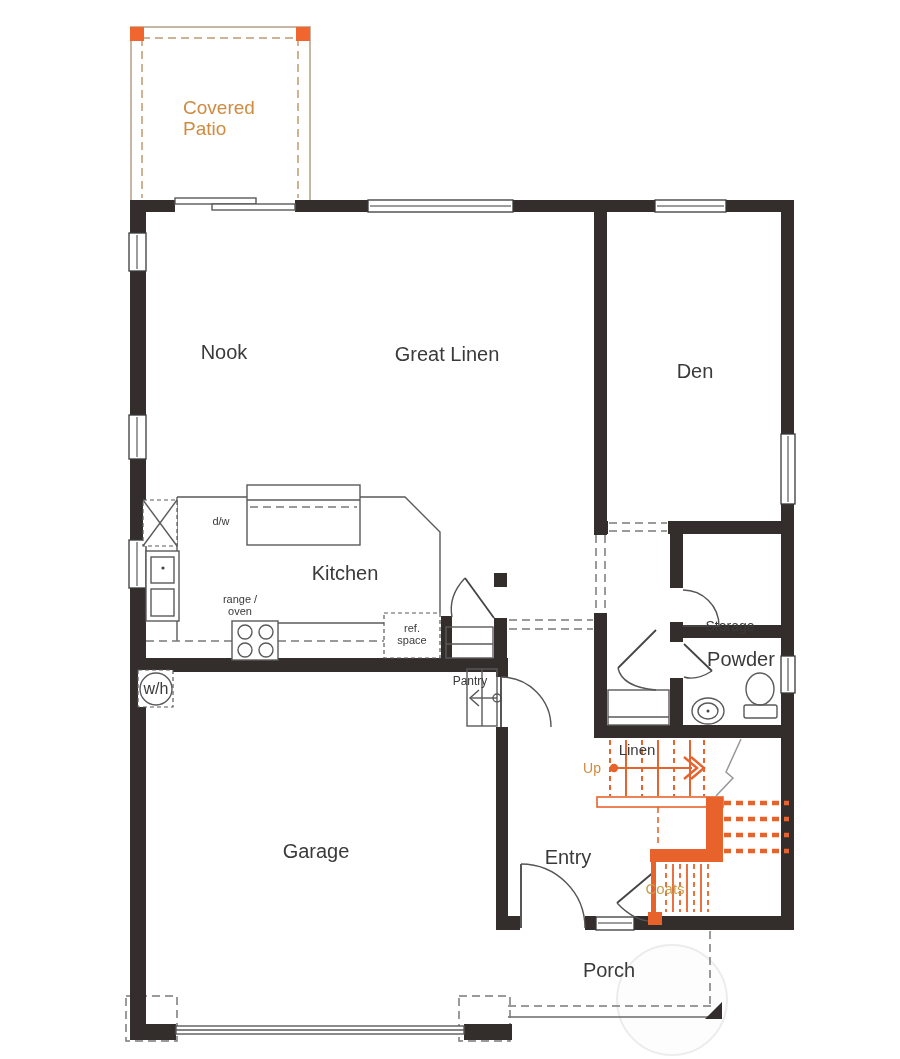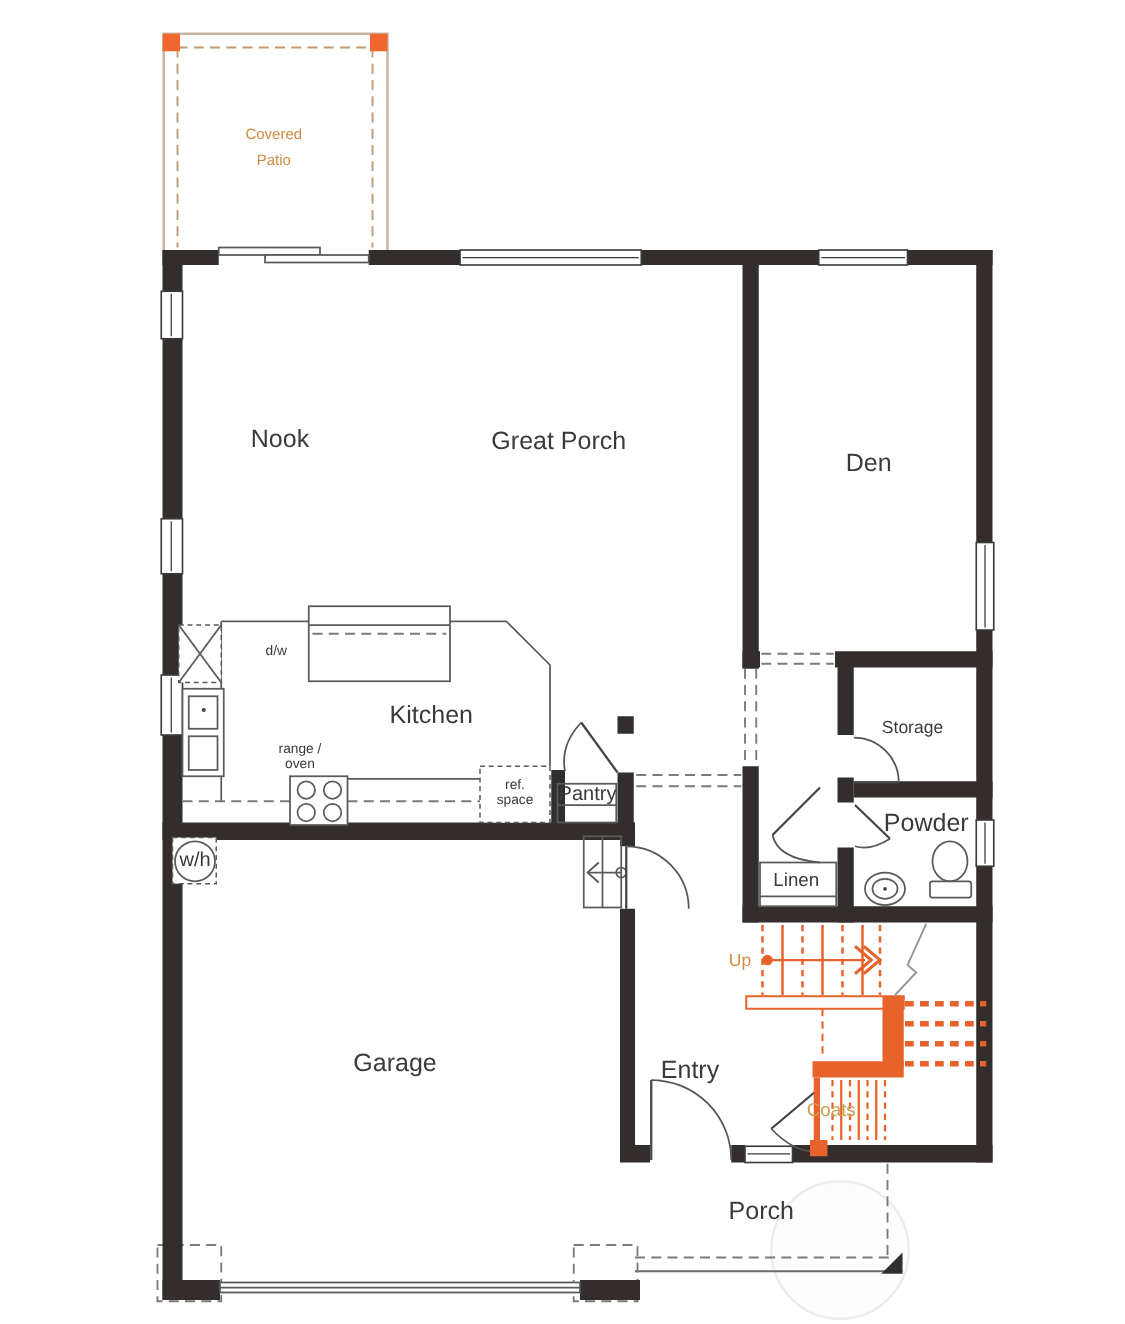"Covered" .patio-t { font-size: 12px -> 19px; text-align: center -> left }
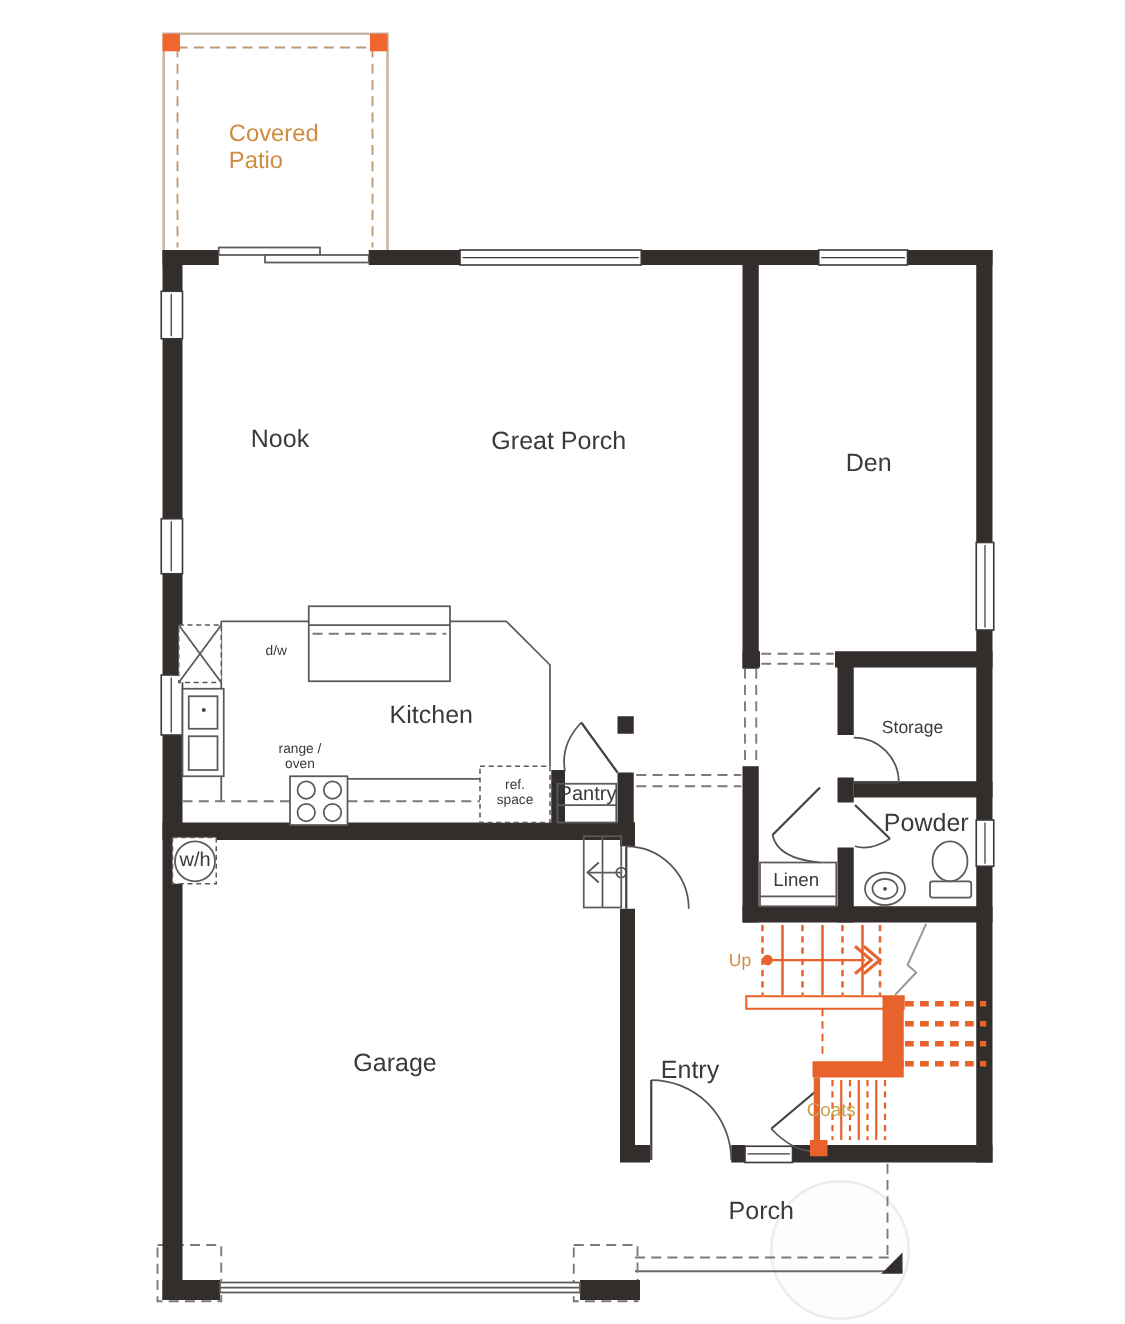"Great Porch" div.lbl { text: Porch -> Linen }
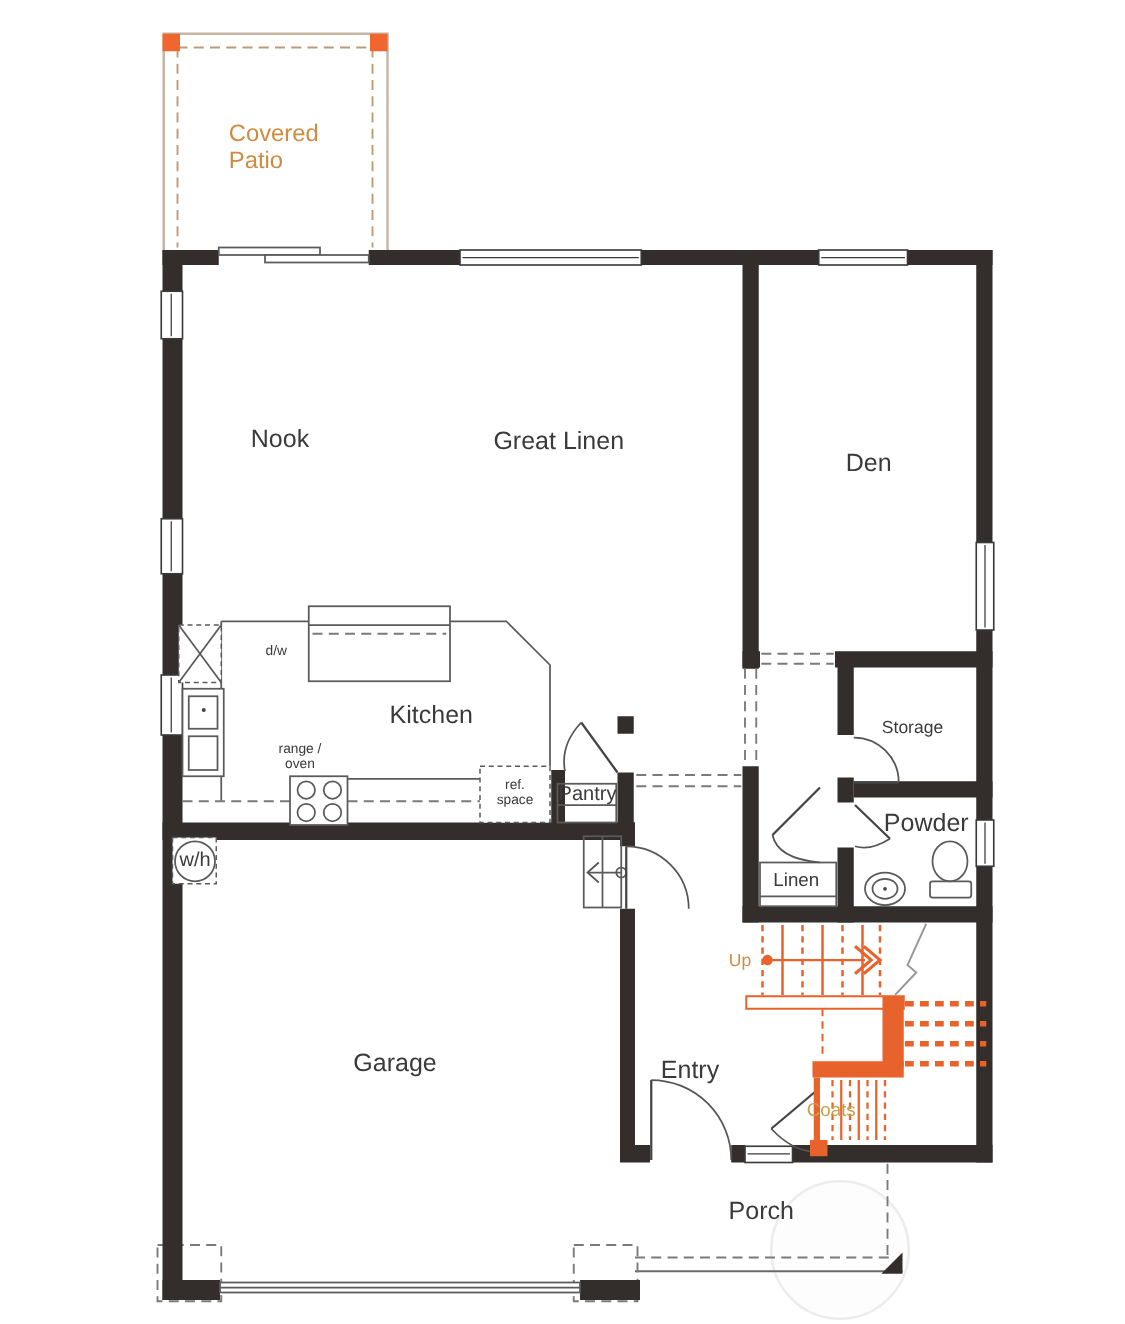"Storage" .mid { margin-top: none -> 45px }
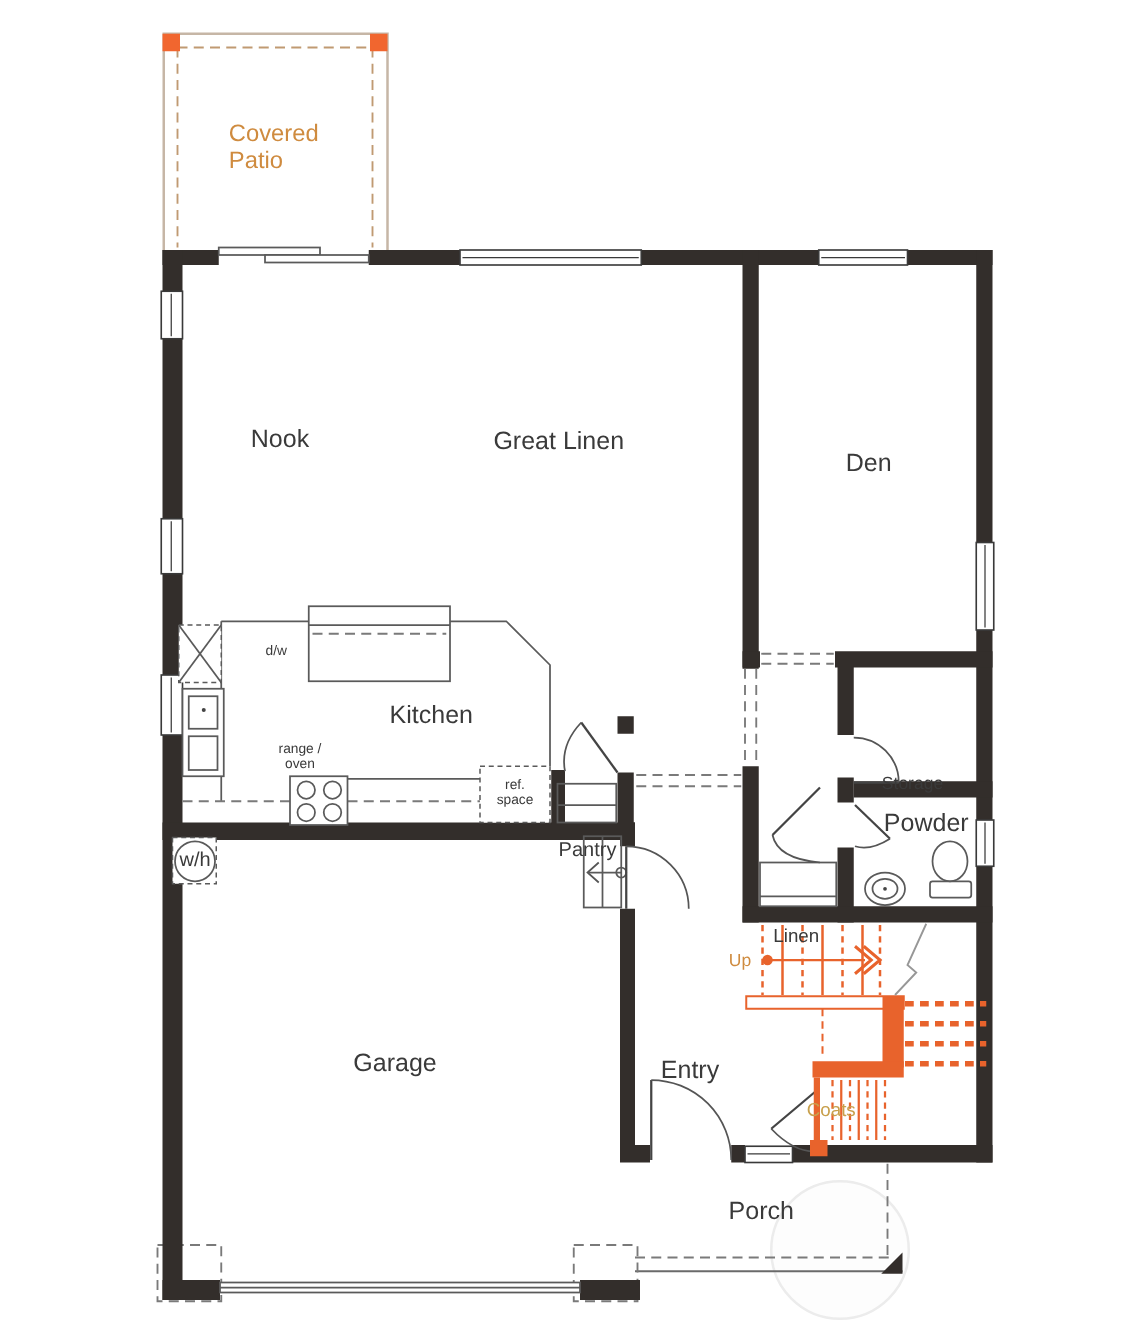"Pantry" div.lbl { font-size: 16px -> 12px }
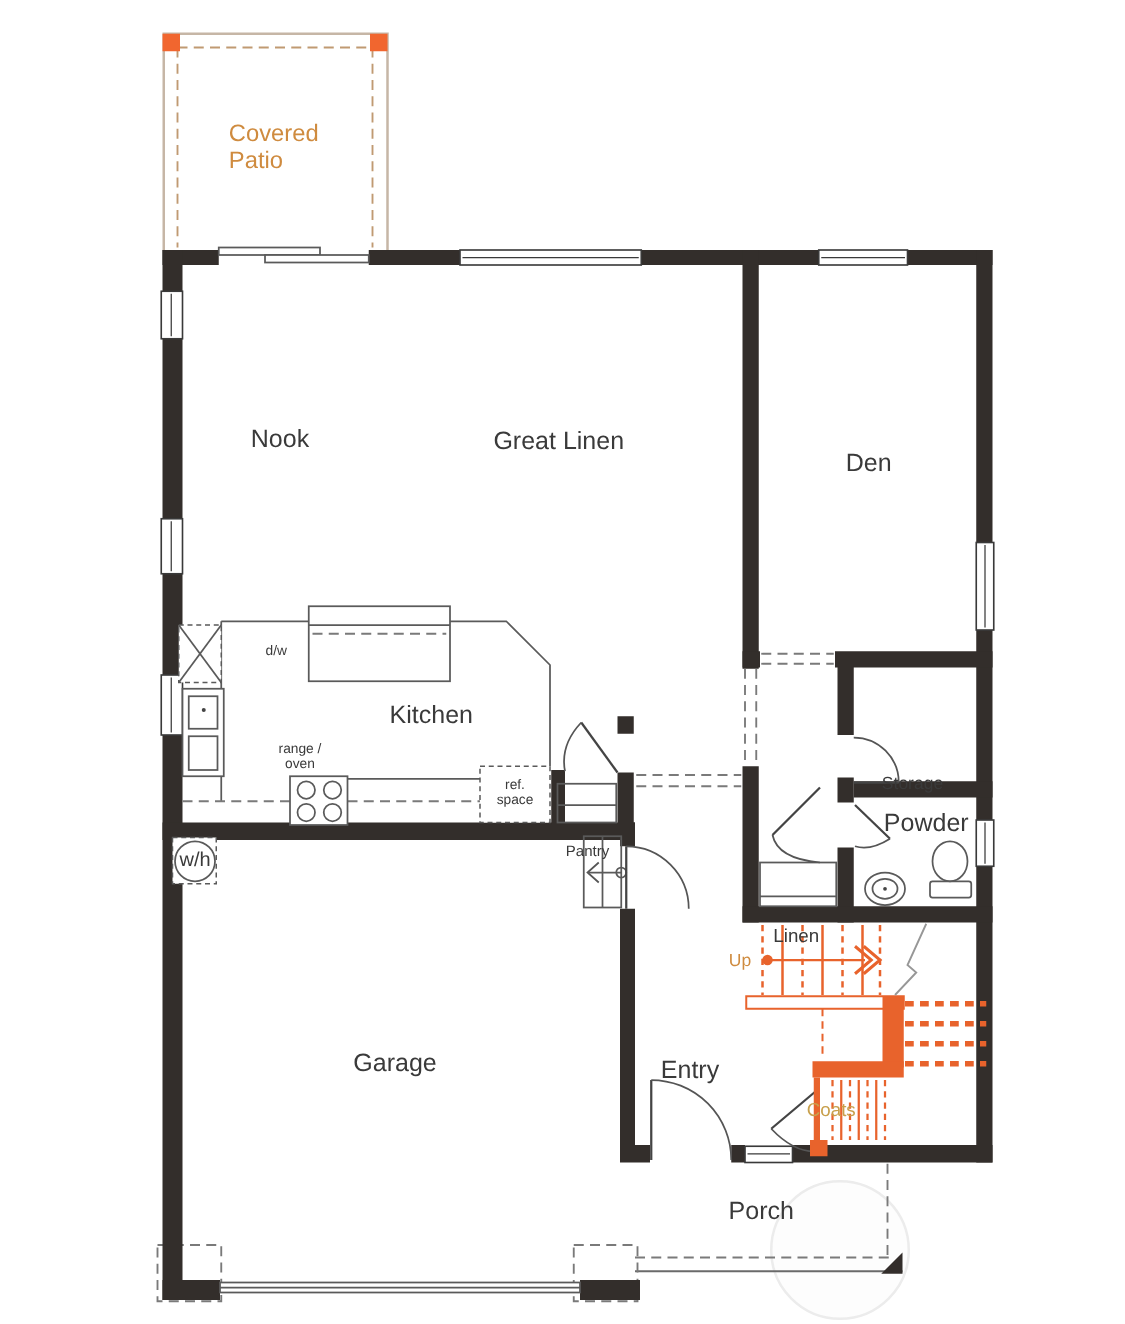"Entry" div.lbl { left: 552px -> 568px }
